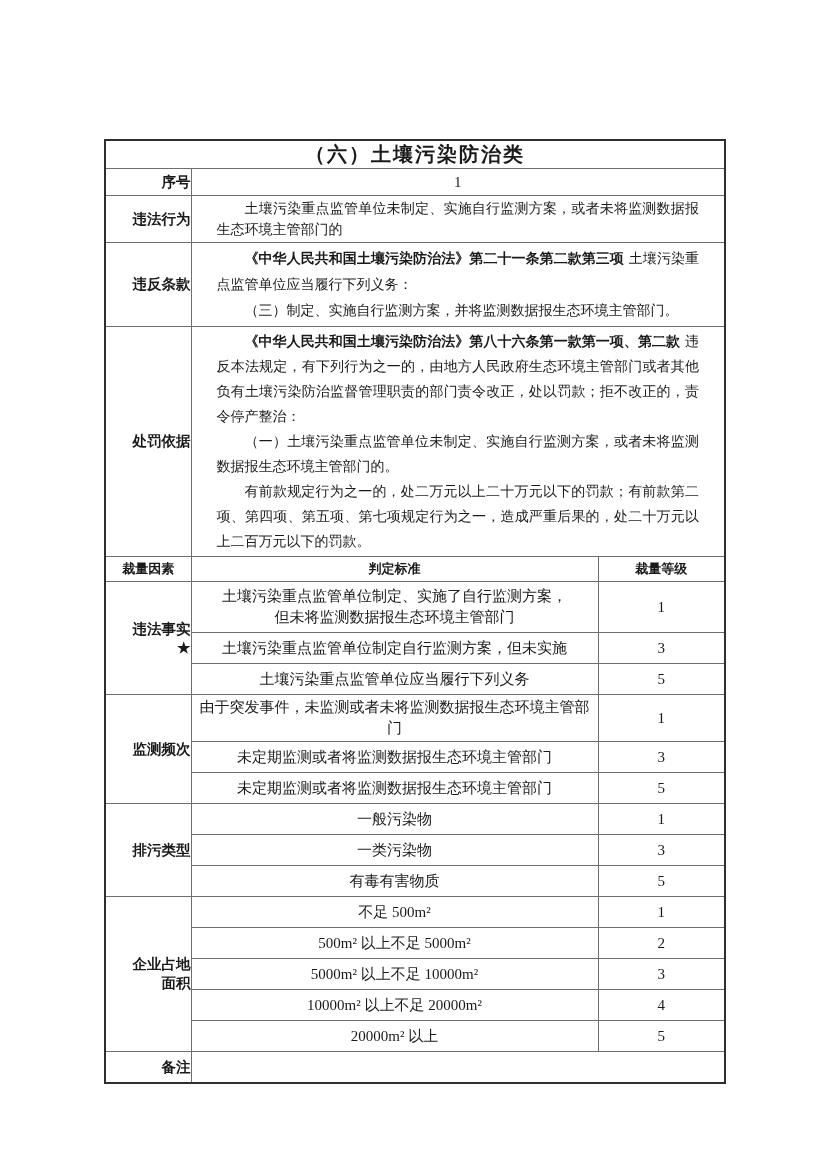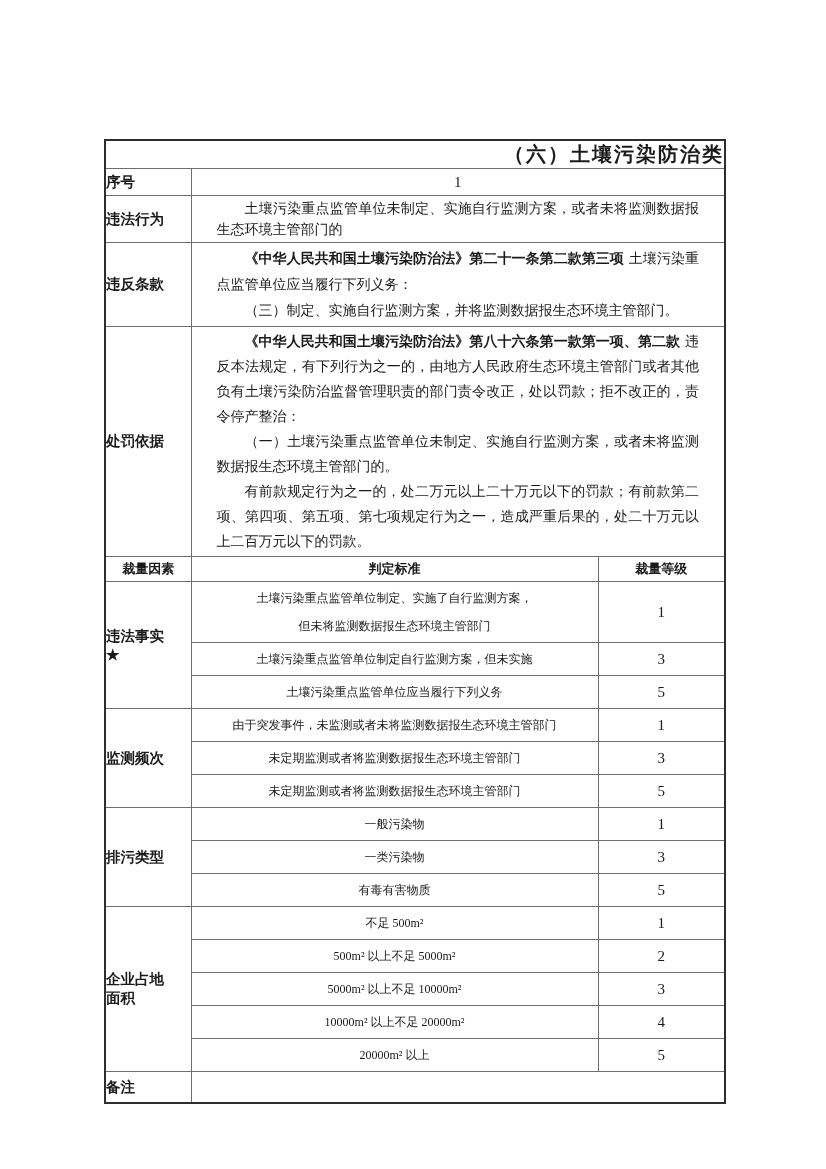"（六）土壤污染防治类" .title-cell { text-align: right -> center }
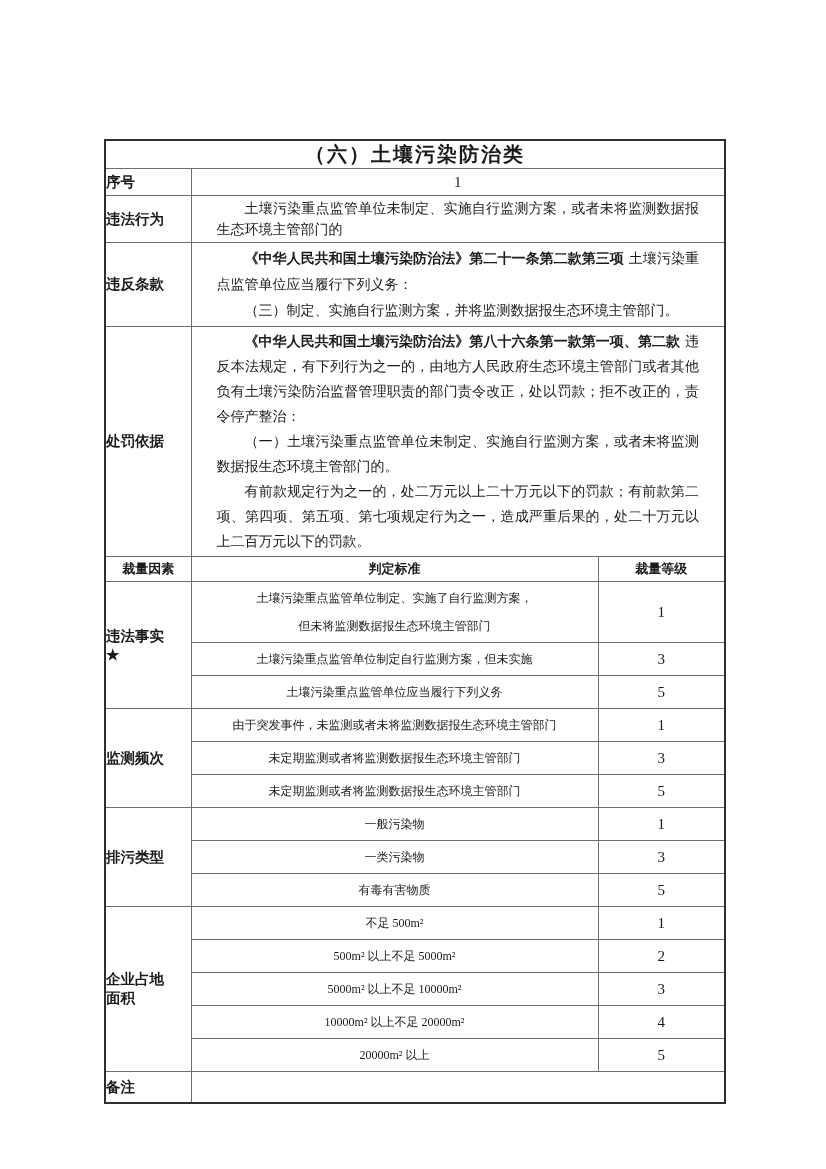"序号" .label { text-align: left -> right }
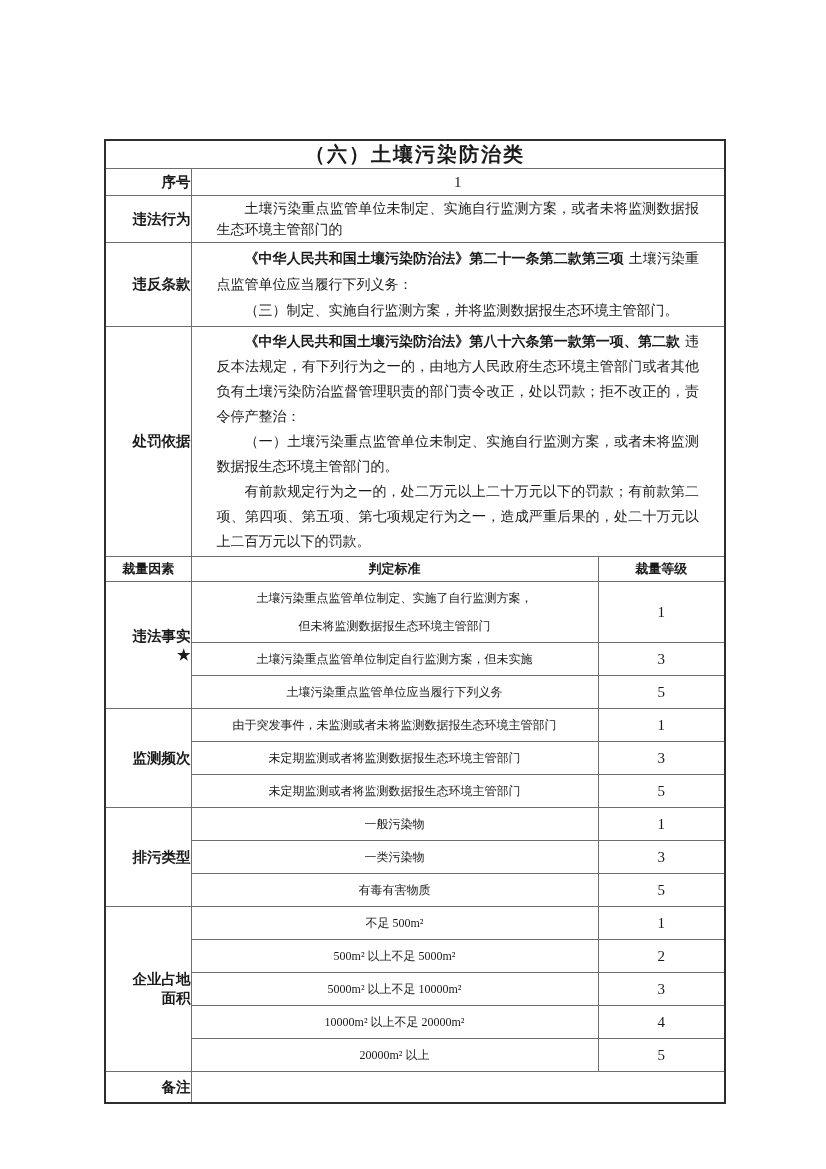"土壤污染重点监管单位制定、实施了自行监测方案，" .criteria { font-size: 12px -> 15px; line-height: 28px -> 21px }
